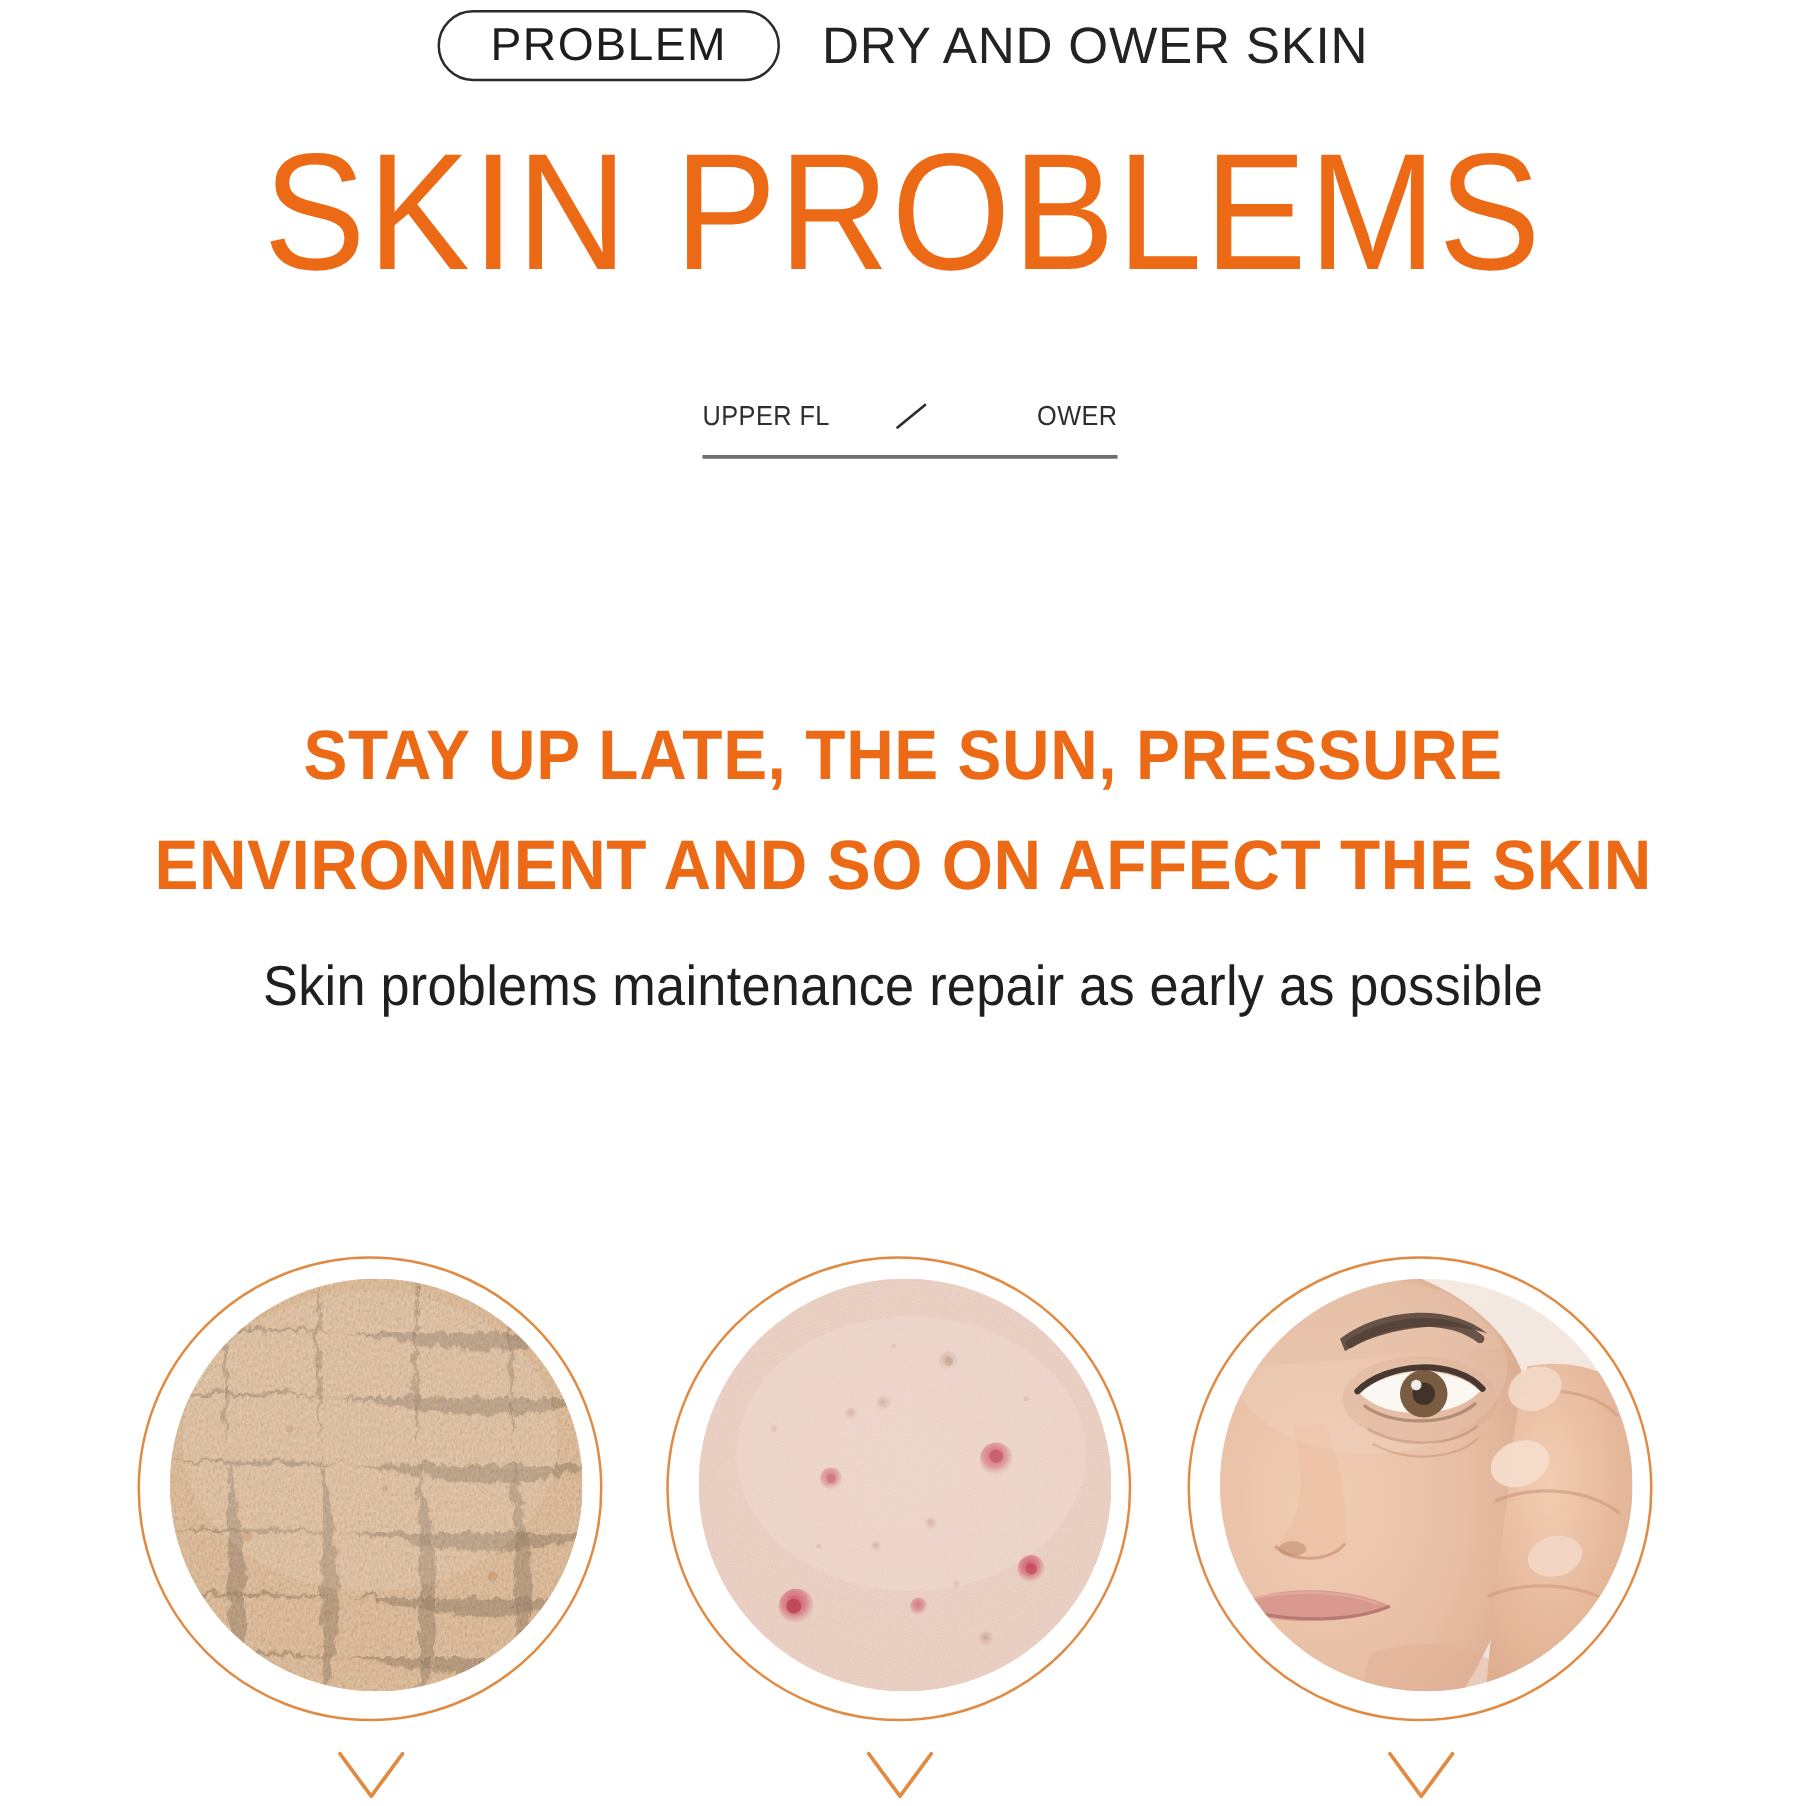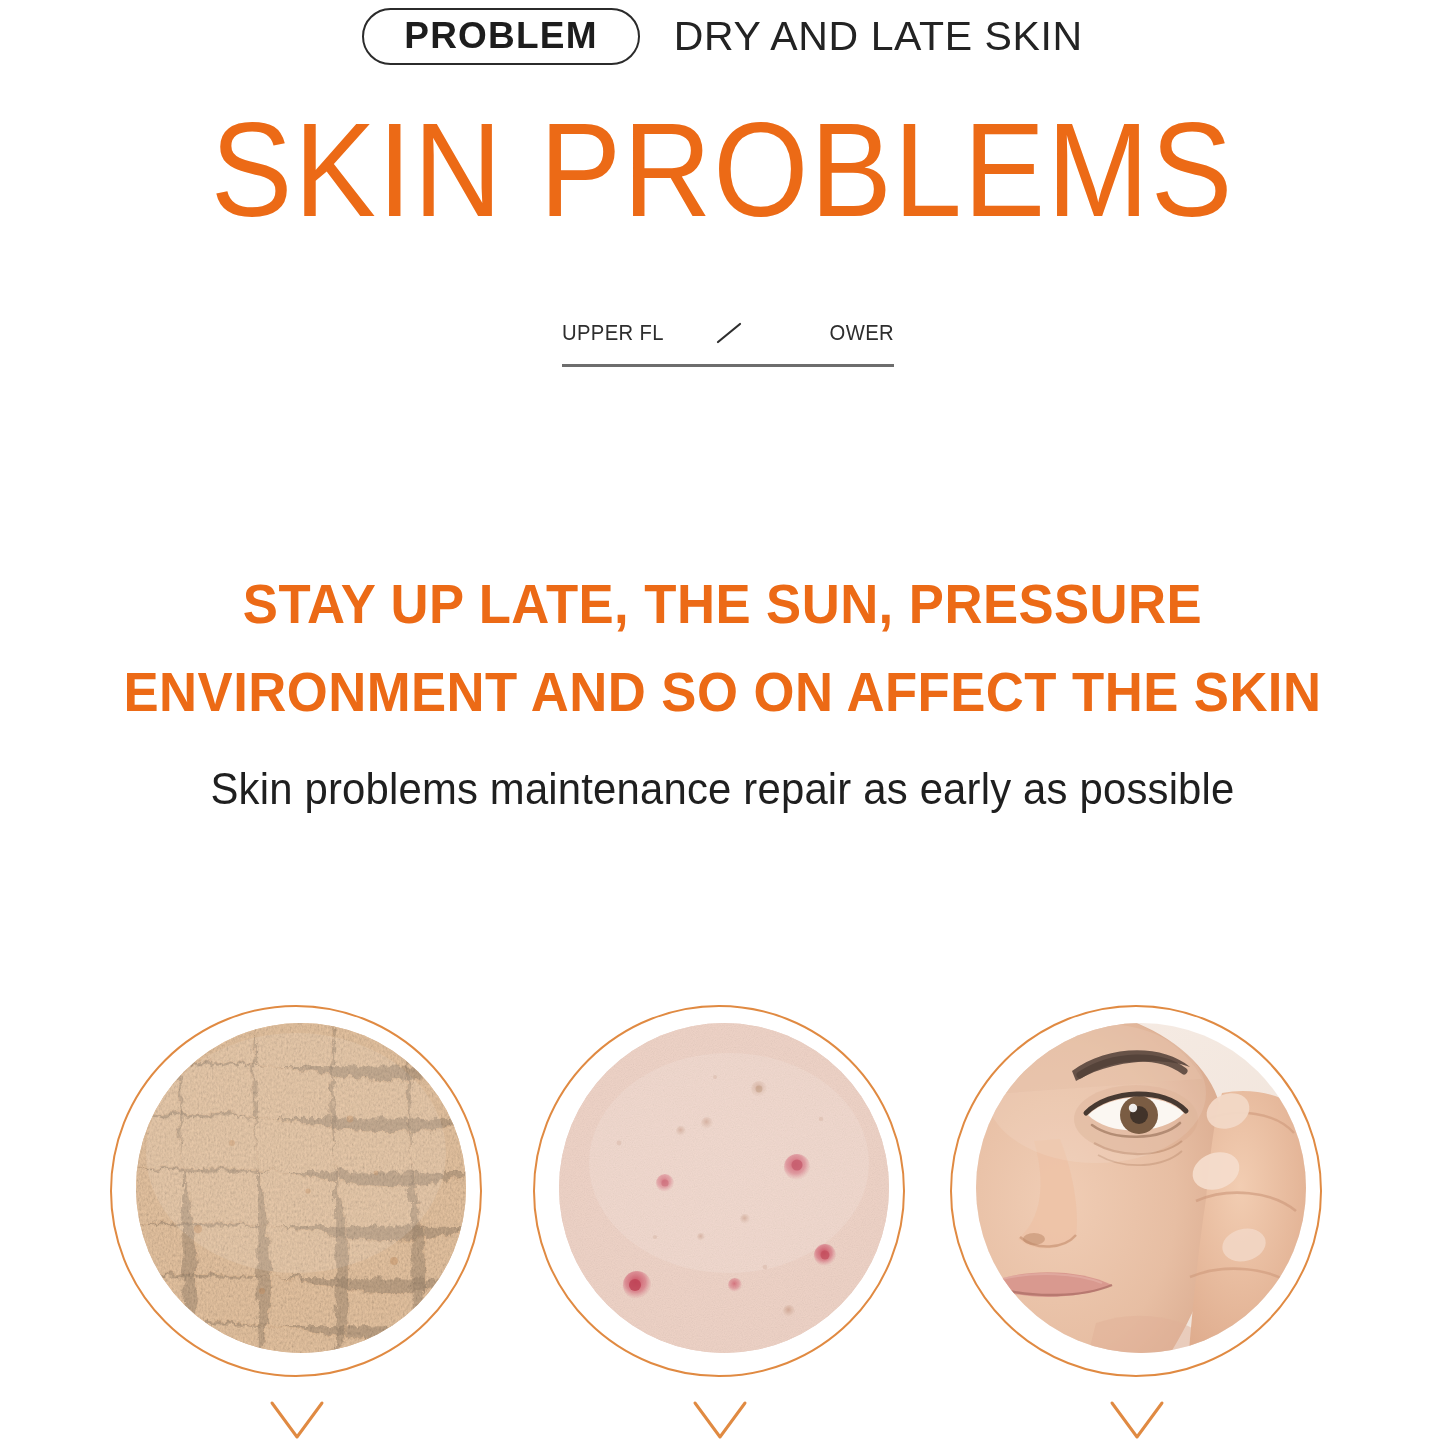"PROBLEM" .pill { font-weight: 700 -> 400 }
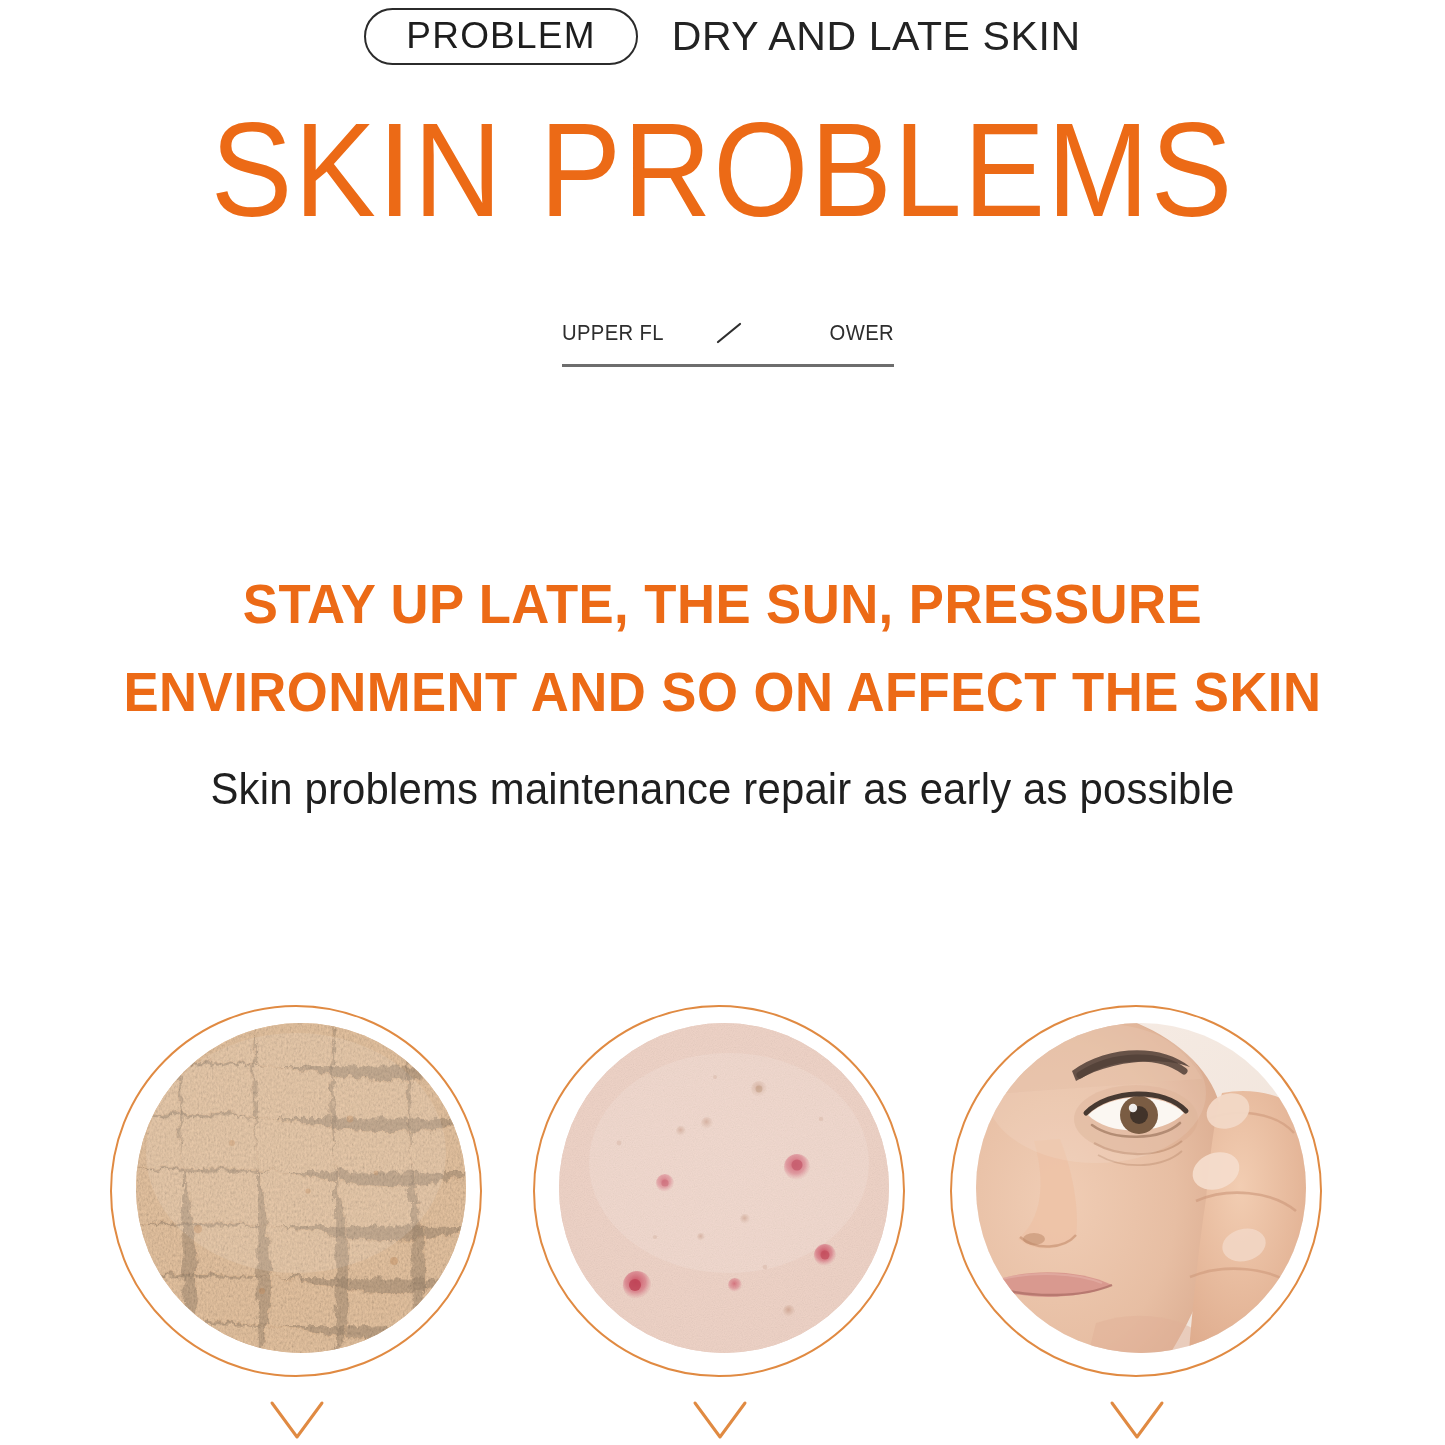"DRY AND LATE SKIN" div.eyebrow-text { text: LATE -> OWER }
